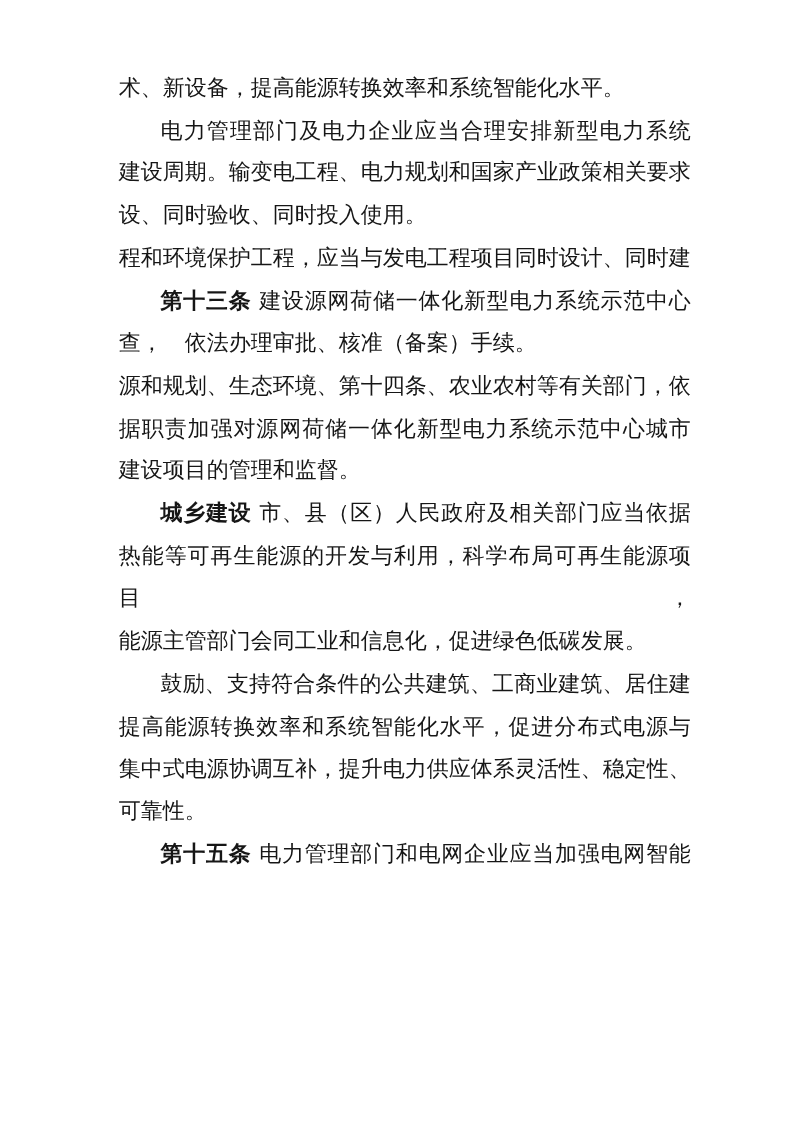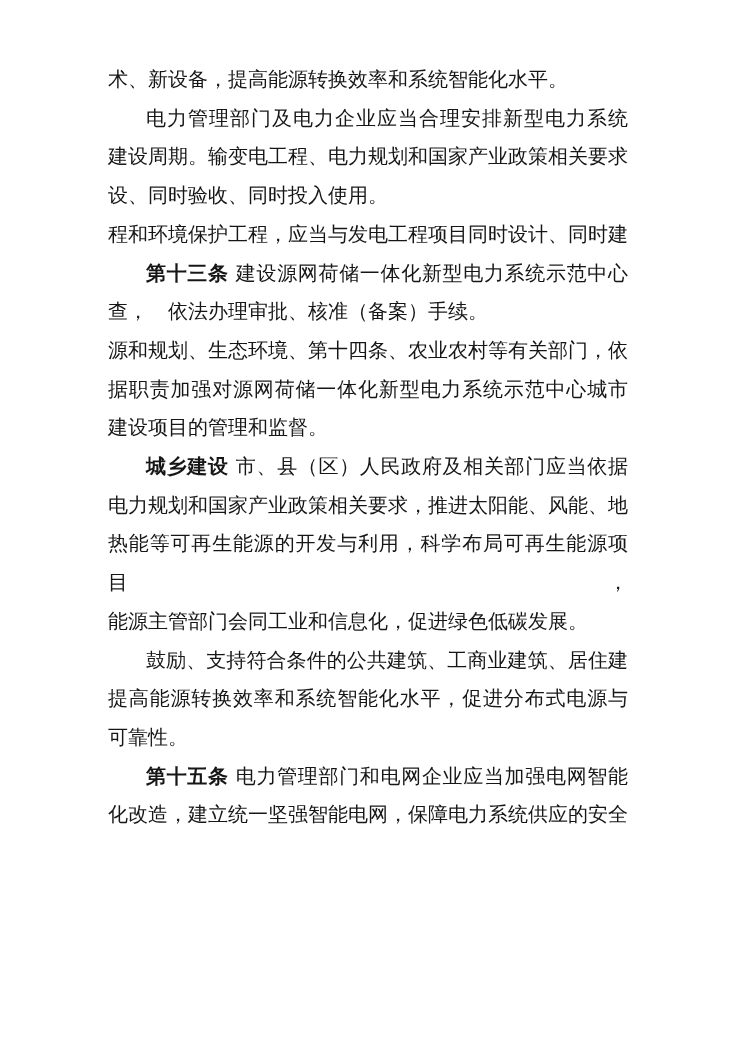"电力规划和国家产业政策相关要求，推进太阳能、风能、地" div.line { html: <div>电力规划和国家产业政策相关要求，推进太阳能、风能、地</div> -> none }
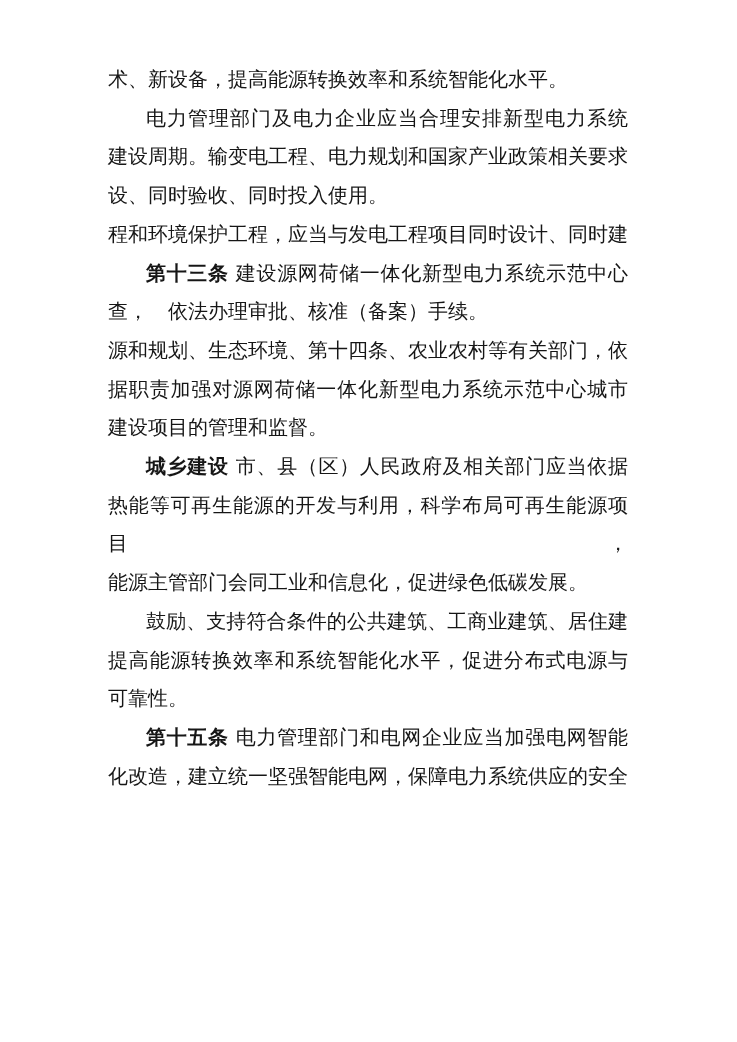"集中式电源协调互补，提升电力供应体系灵活性、稳定性、" div.line { html: none -> <div>集中式电源协调互补，提升电力供应体系灵活性、稳定性、</div> }
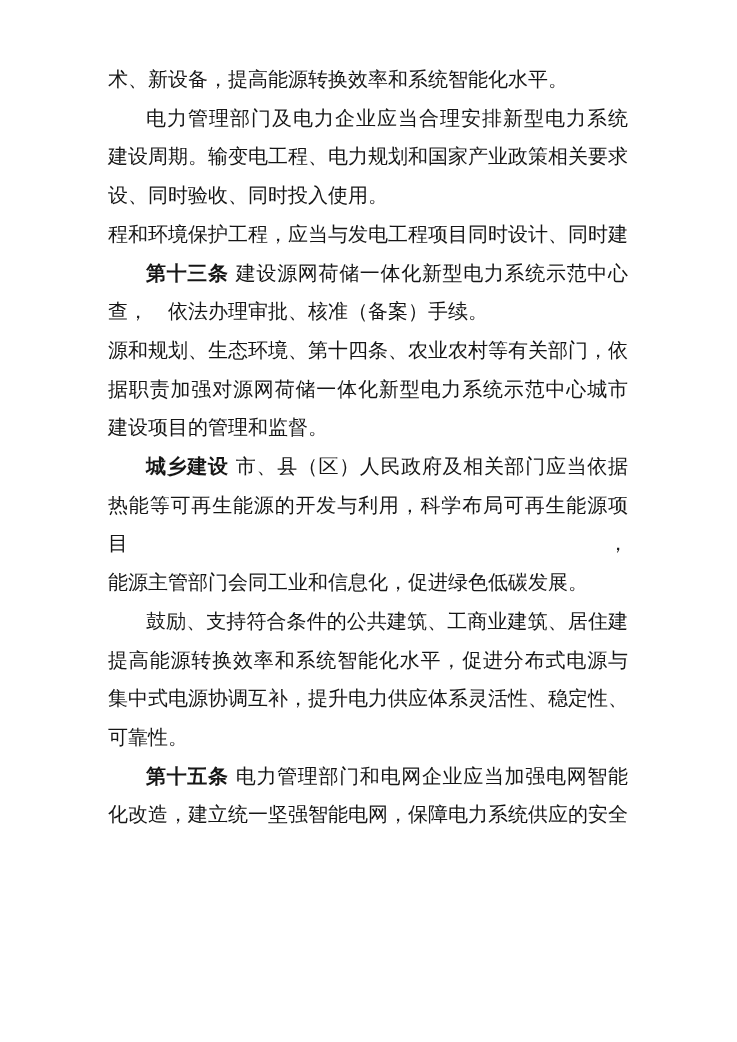"化改造，建立统一坚强智能电网，保障电力系统供应的安全" div.line { html: <div>化改造，建立统一坚强智能电网，保障电力系统供应的安全</div> -> none }
